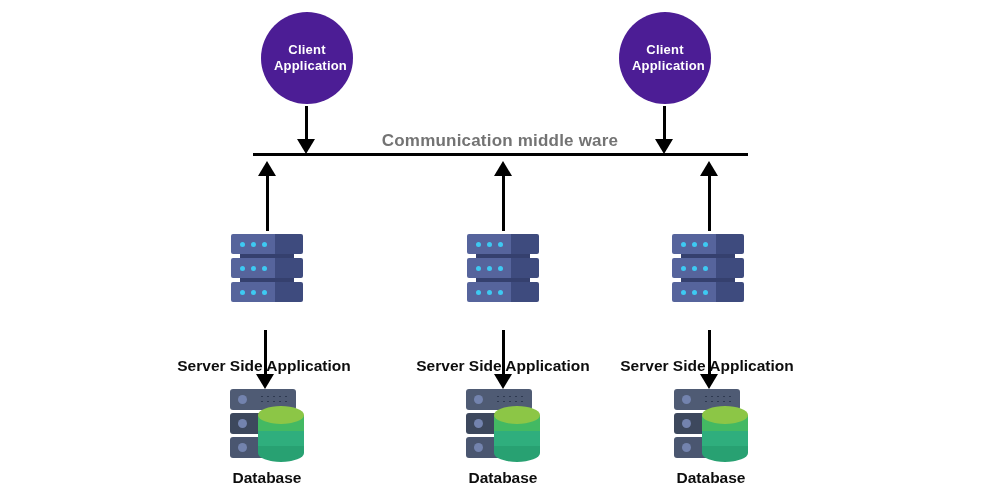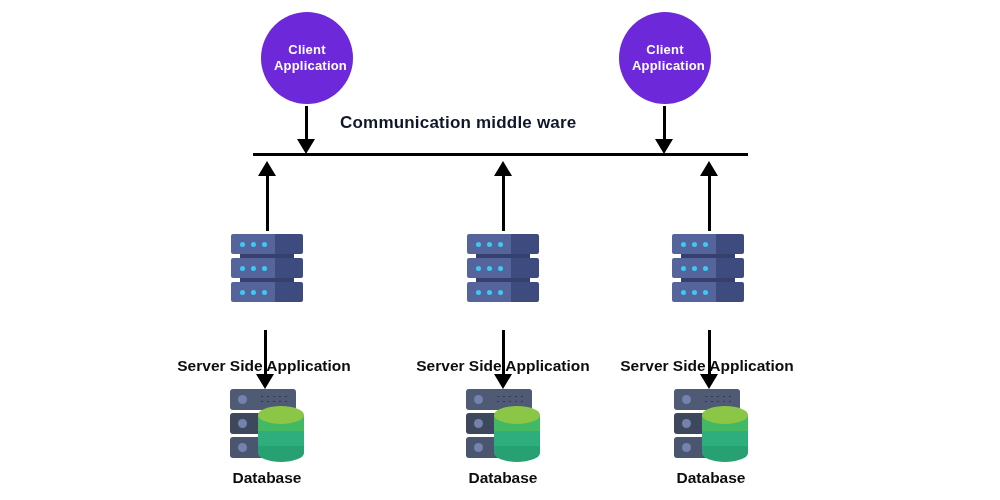"Client Application" .client-node { background: #6d28d9 -> #4c1d95 }
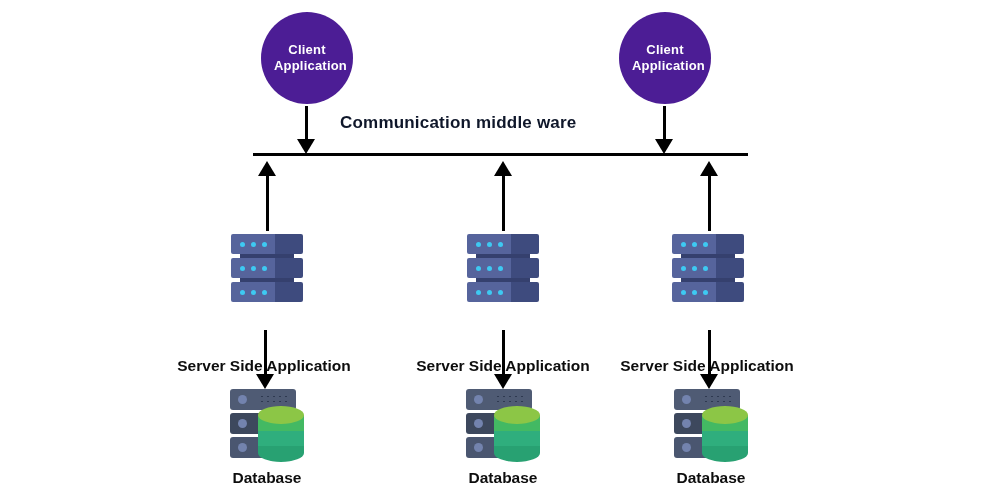"Communication middle ware" .bus-label { color: #0f172a -> #737373; text-align: none -> center; top: 113px -> 131px }
